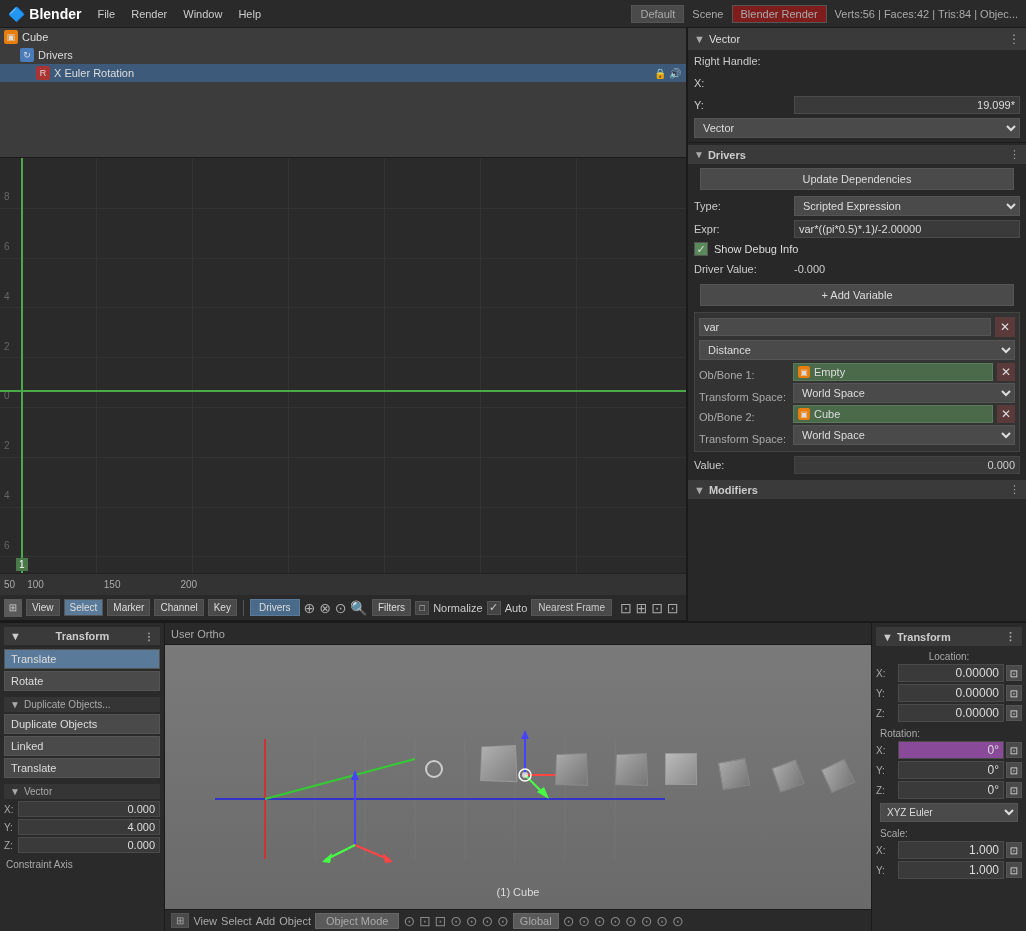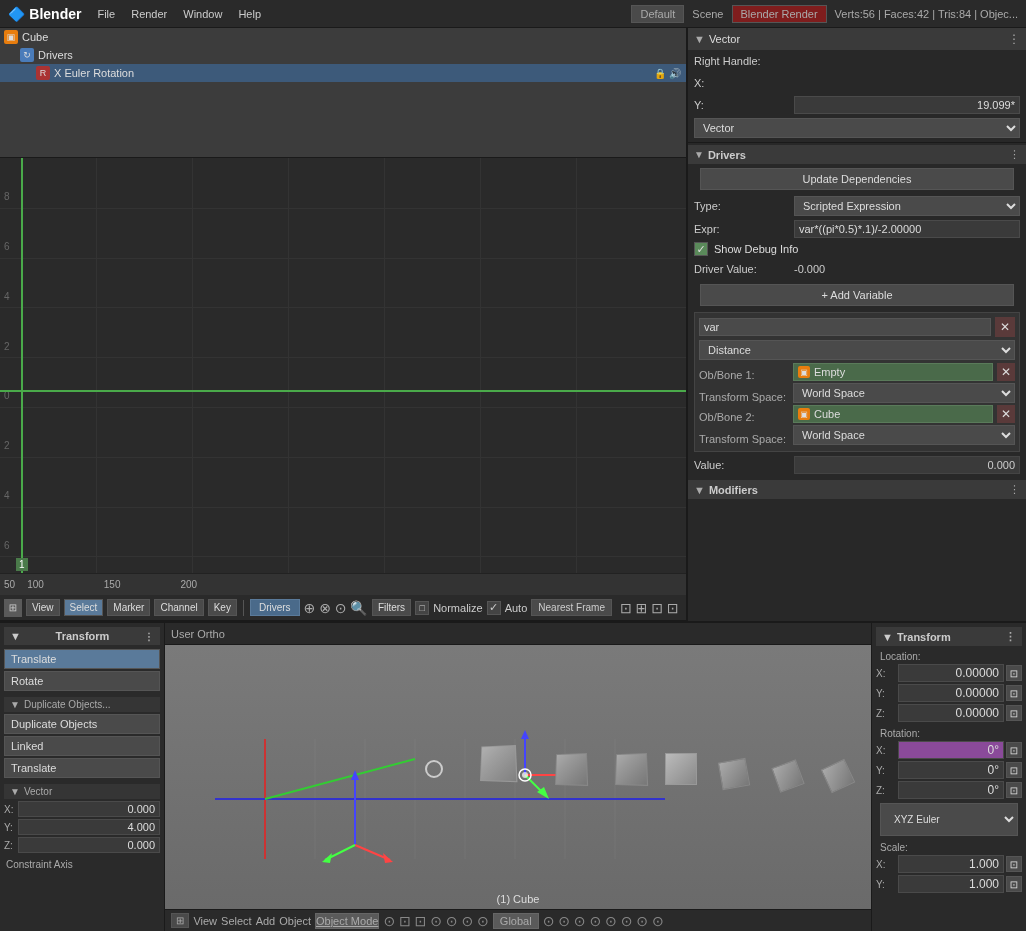"Location:" div { text-align: none -> center }
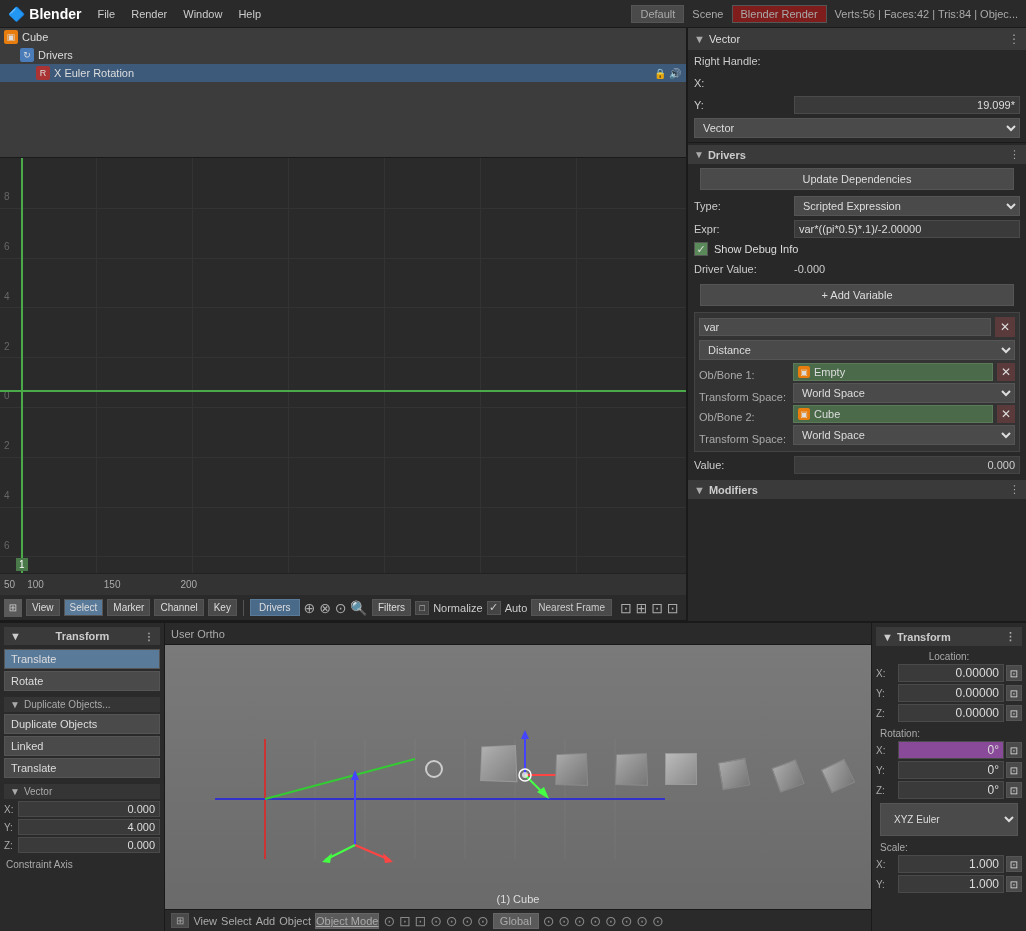"XYZ Euler" select { padding: 9px -> 2px }
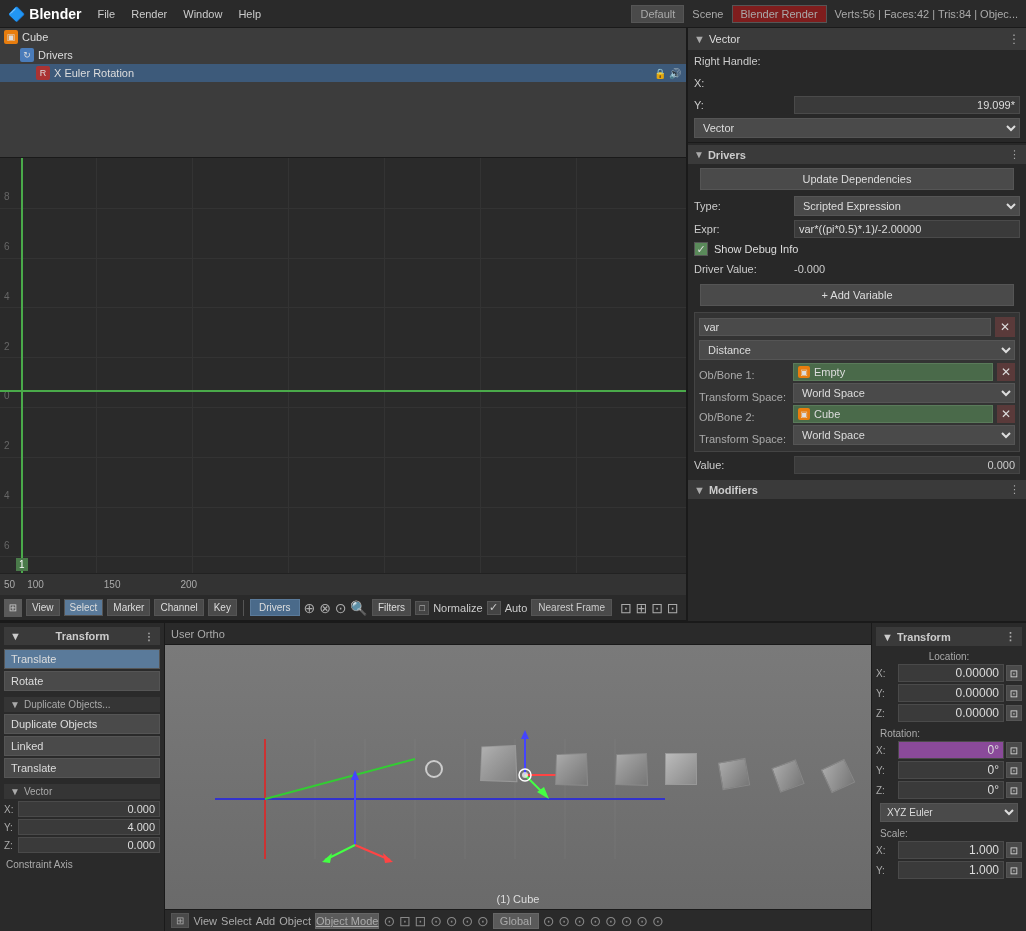"(1) Cube" .info-text { bottom: 4px -> 11px }
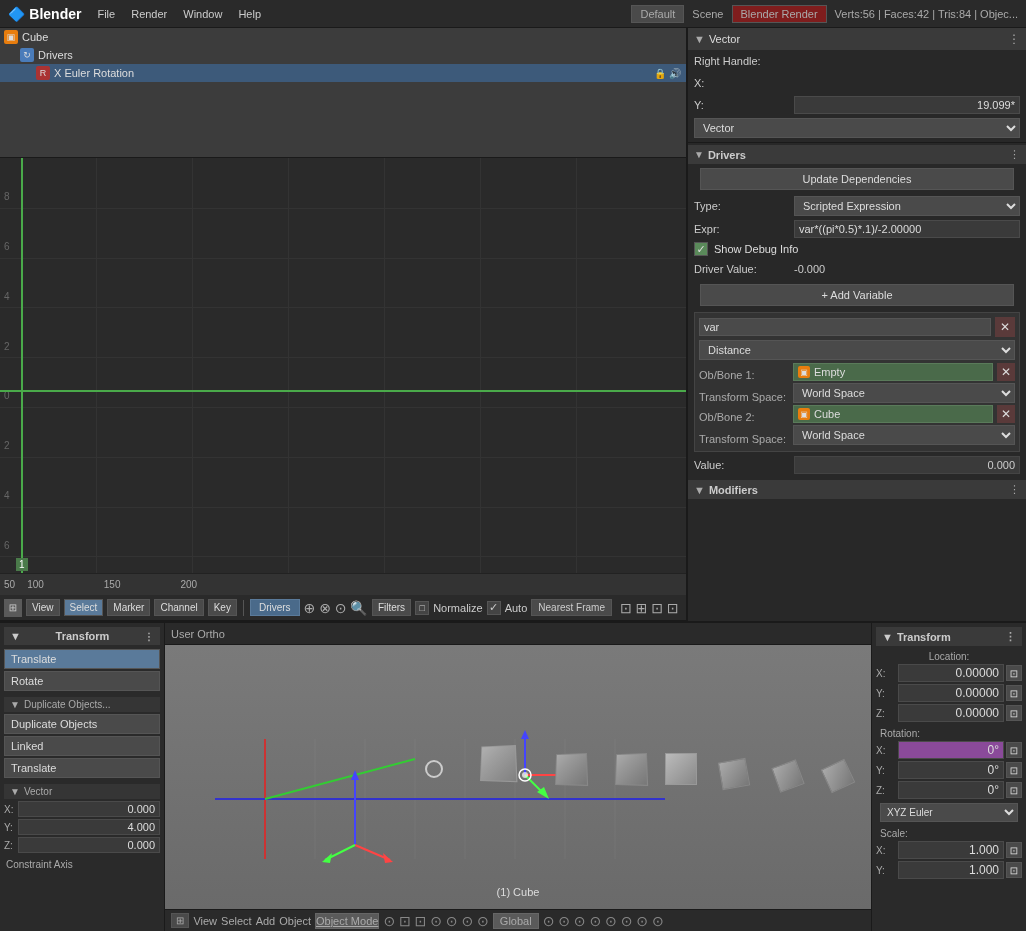"Object Mode" span { padding: 1px 0 -> 1px 10px; text-decoration: underline -> none }
